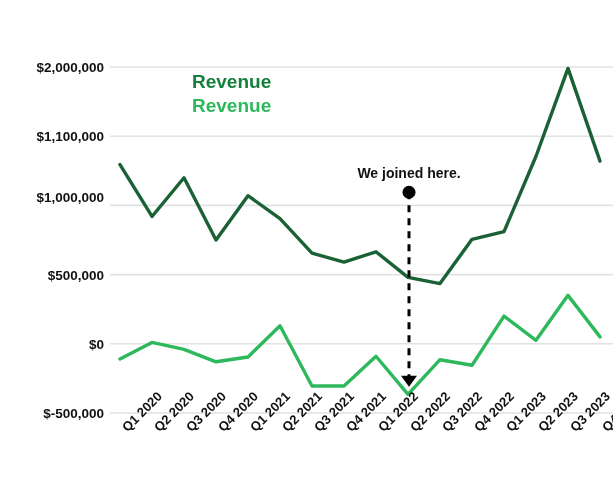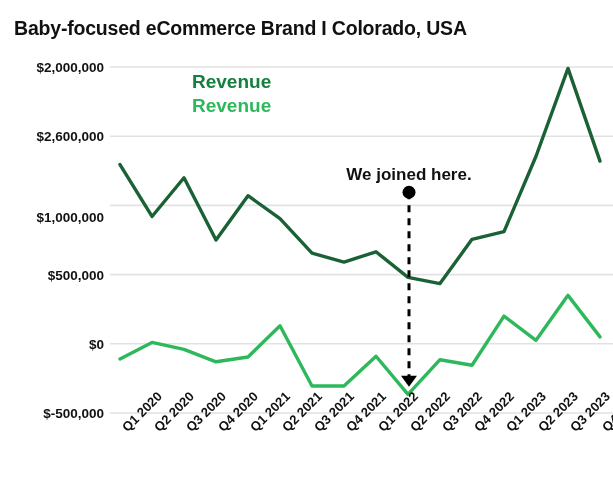"Baby-focused eCommerce Brand I Colorado," div.chart-title { html: <div>Baby-focused eCommerce Brand I Colorado, USA</div> -> none }
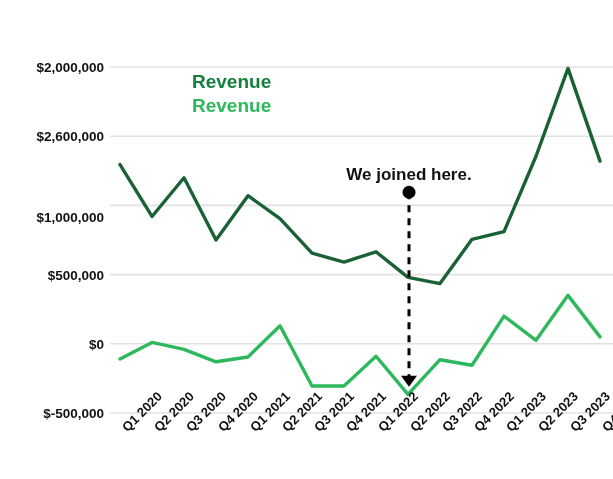"$2,600,000" div.ylabel { text: $2,600,000 -> $1,100,000 }
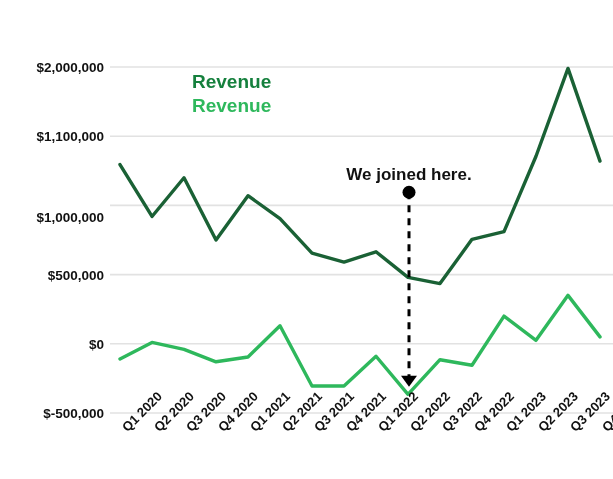"We joined here." .annotation-text { font-size: 17px -> 14px }
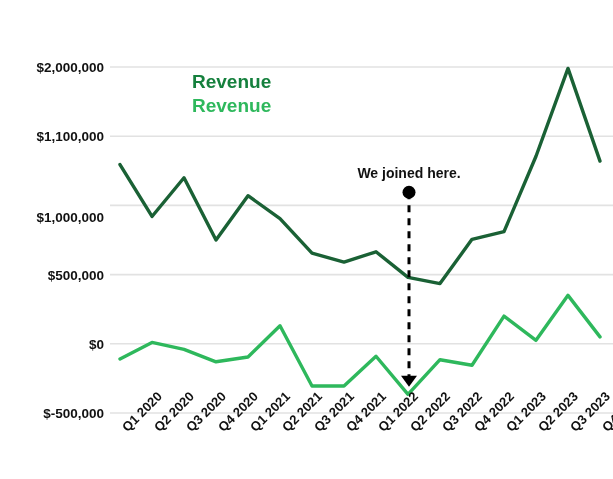"$1,000,000" div.ylabel { top: 217px -> 197px }
